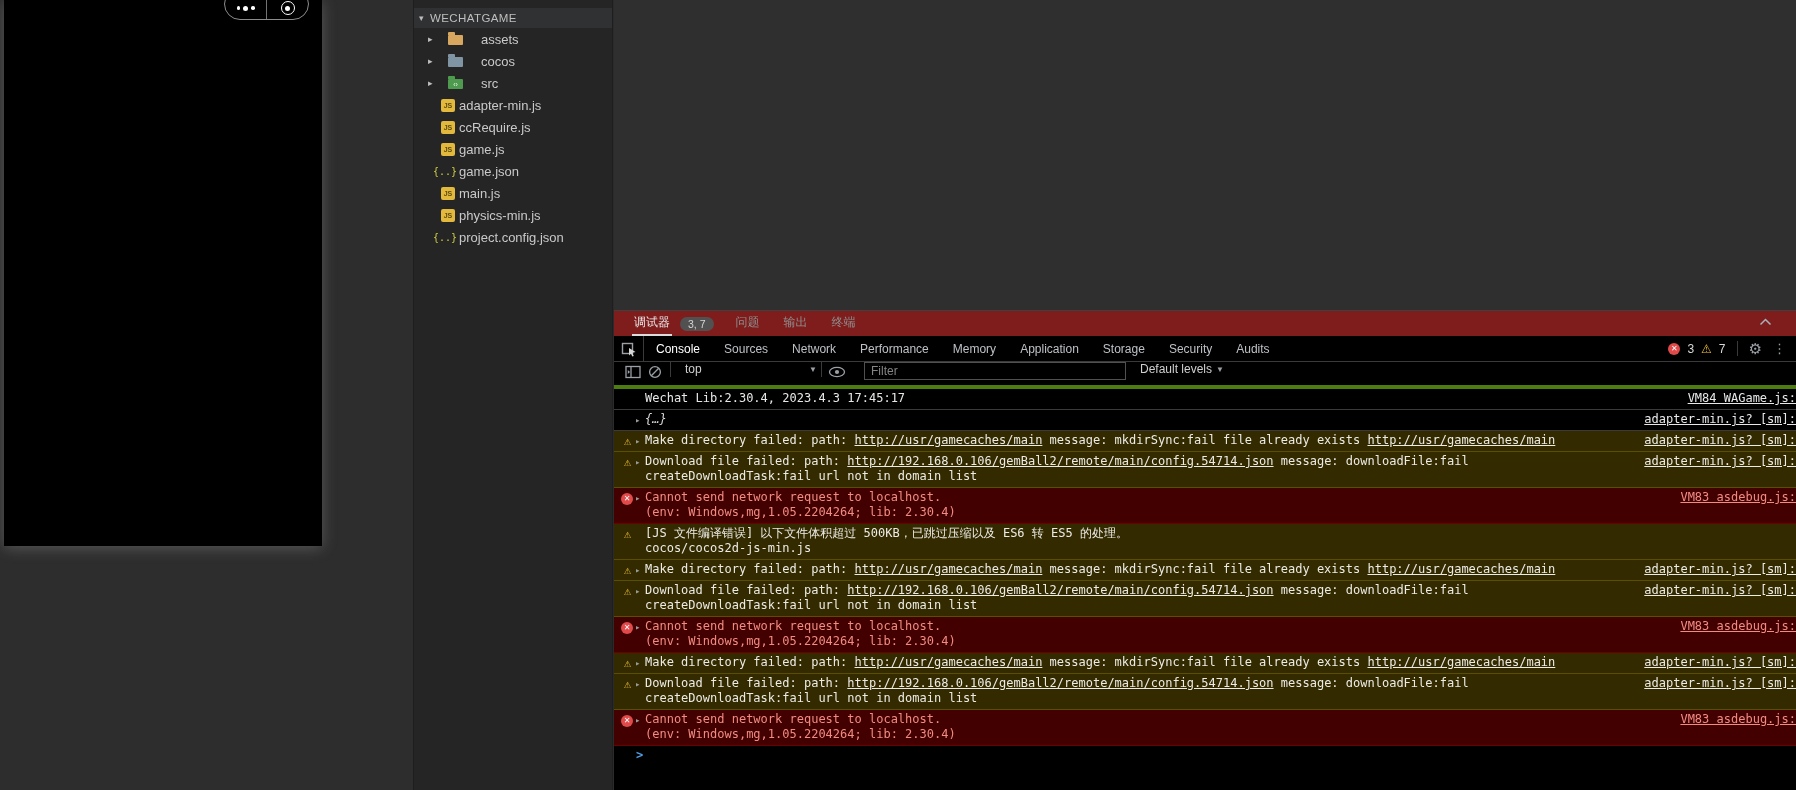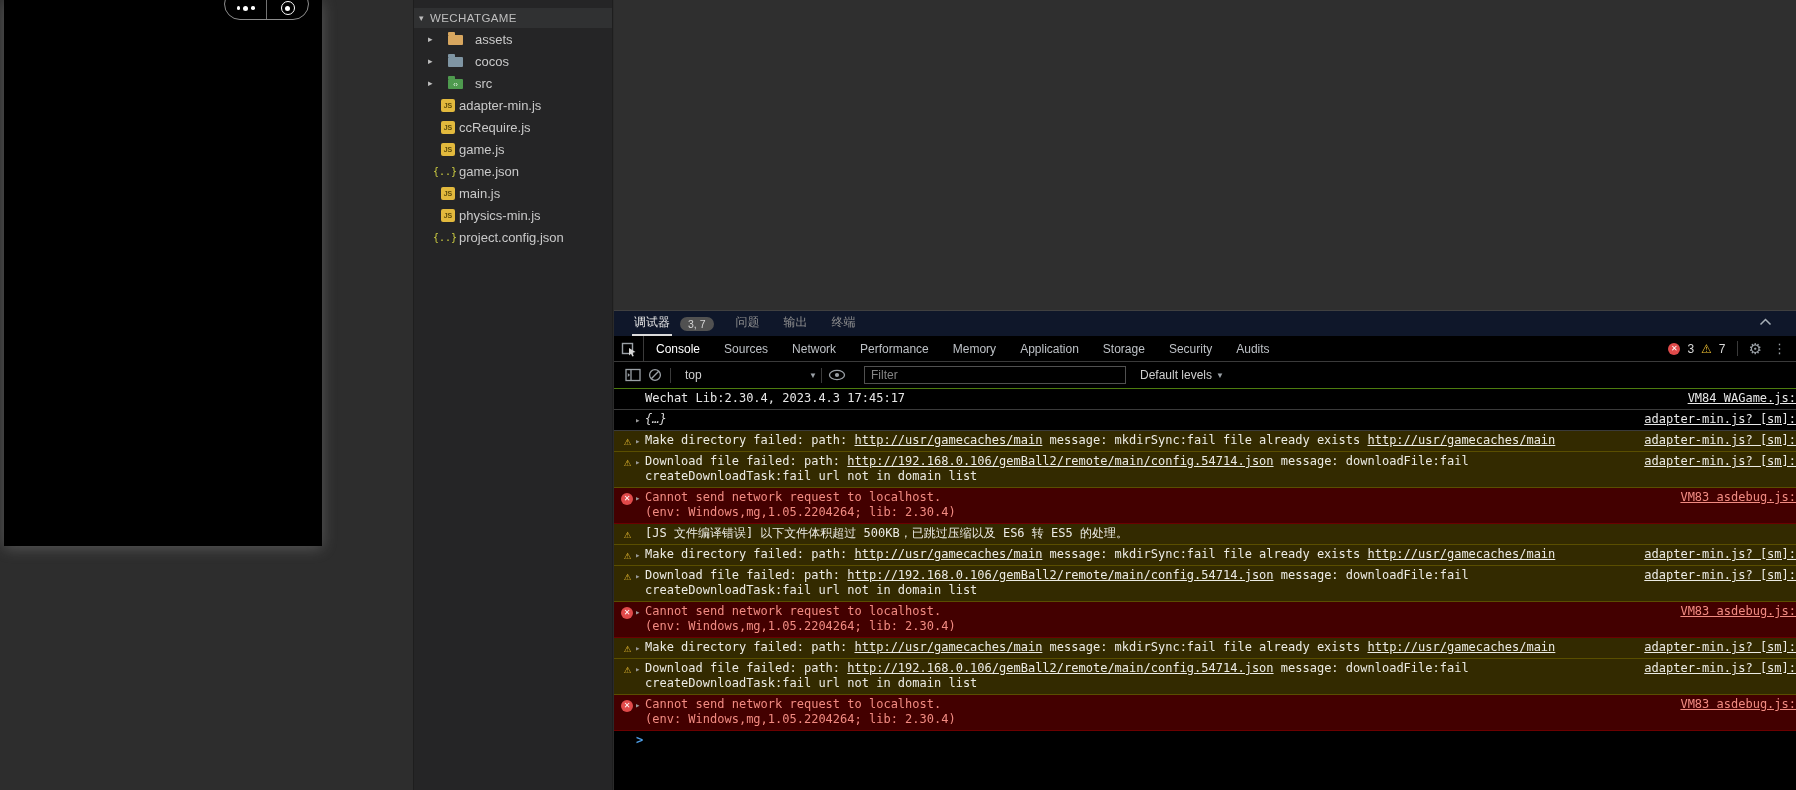"assets" .trow .label { margin-left: 12px -> 18px }
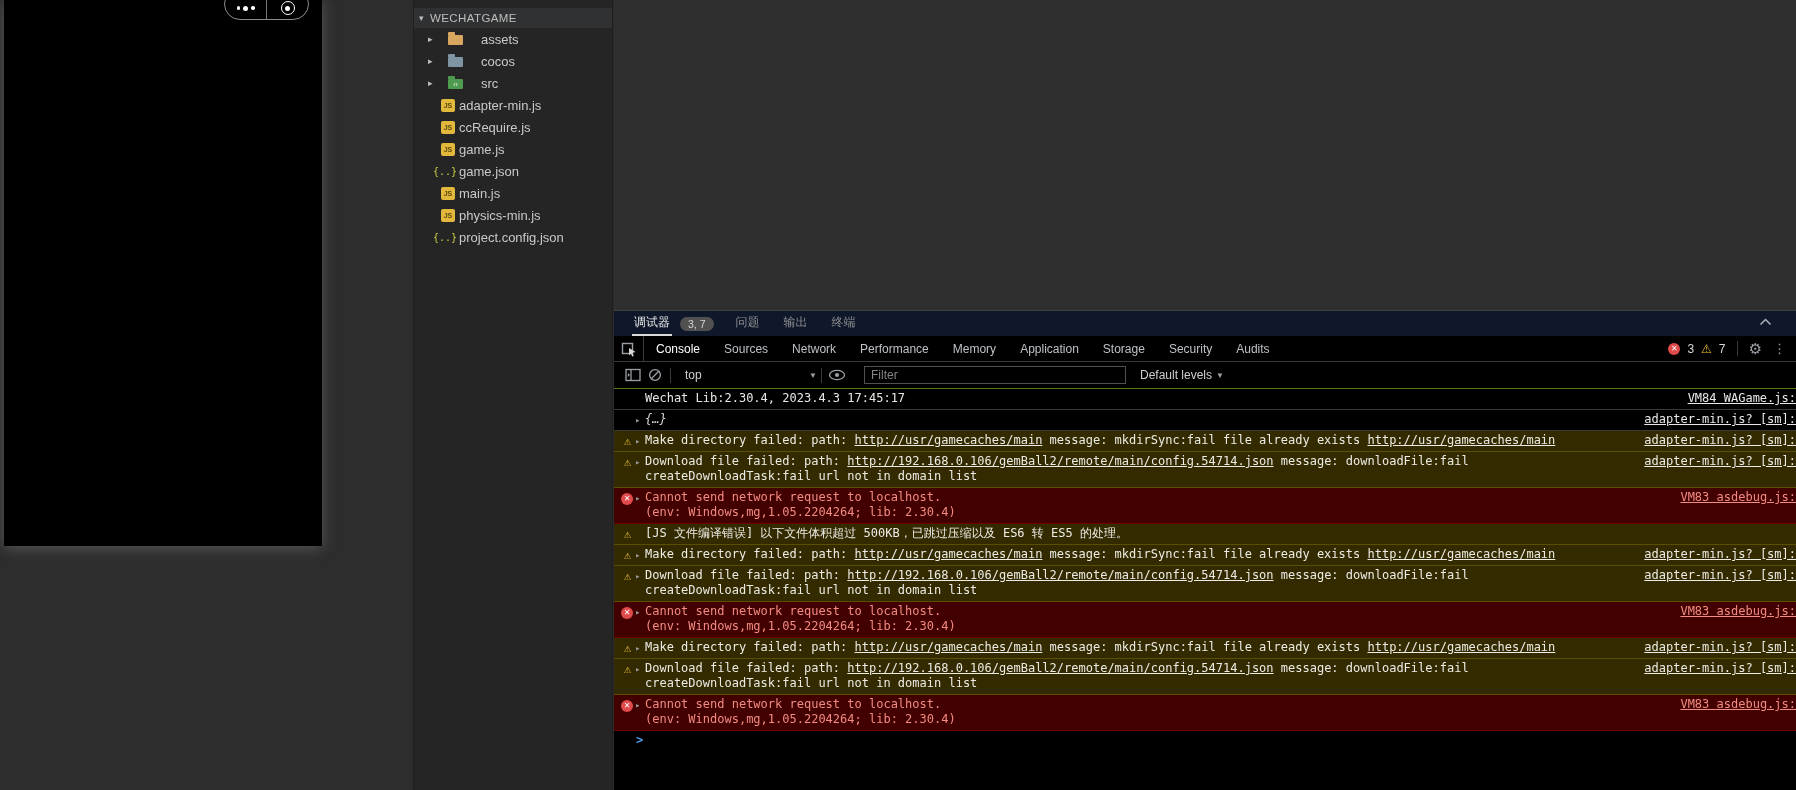"调试器" .panel-bar { background: #0f172a -> #7f1d1d }
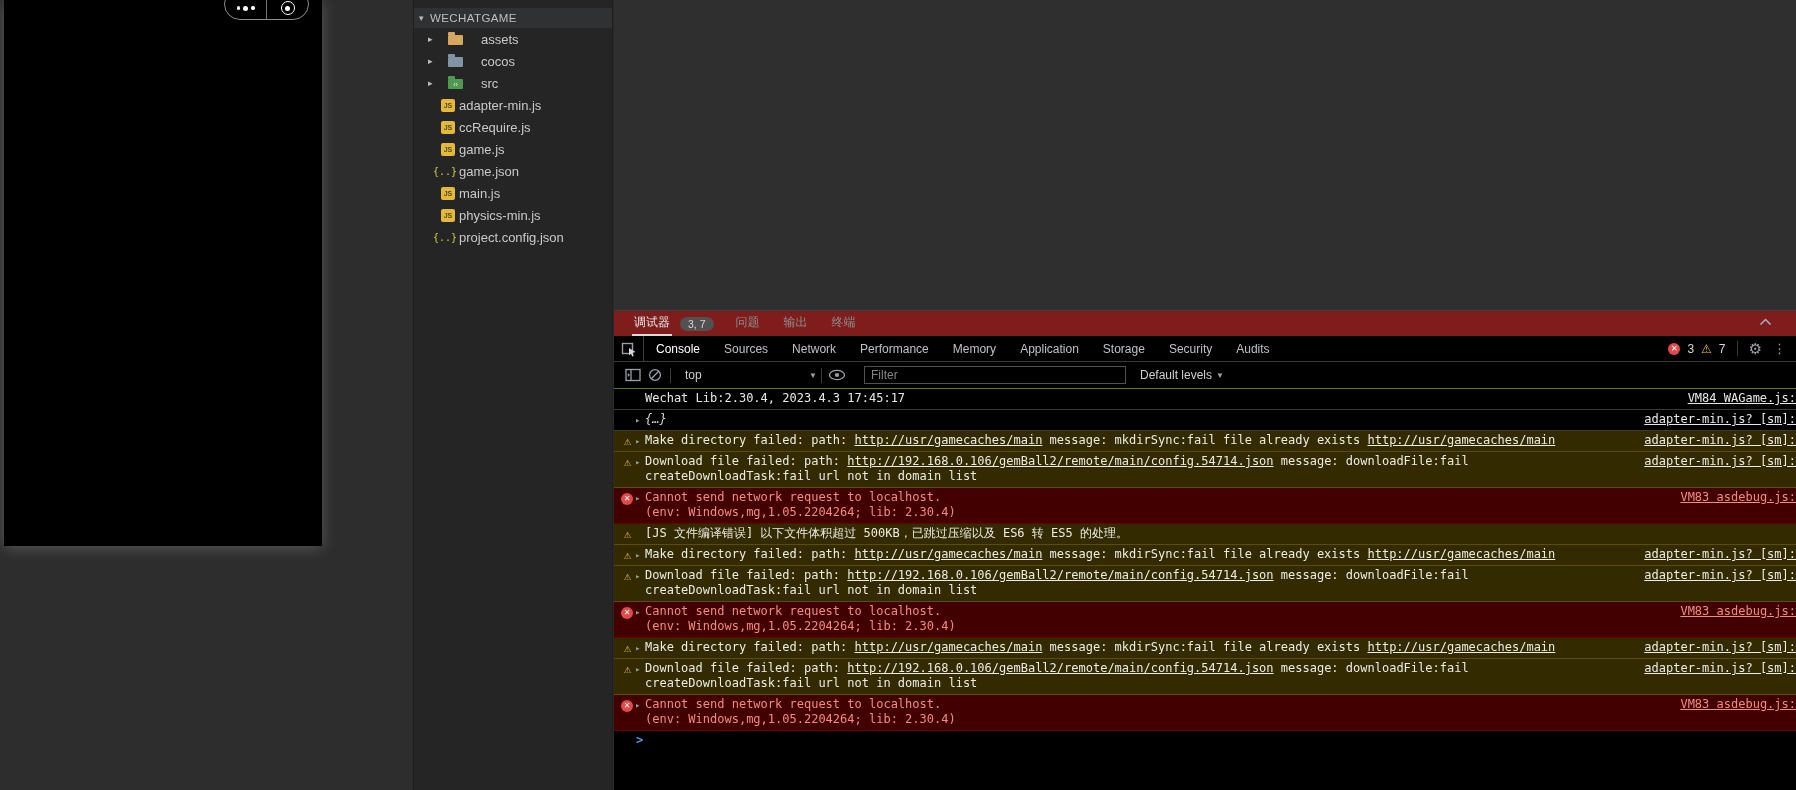"top" .dtoolbar { align-items: center -> flex-start; border-bottom: 1px solid #4d7c0f -> 4px solid #4d7c0f }
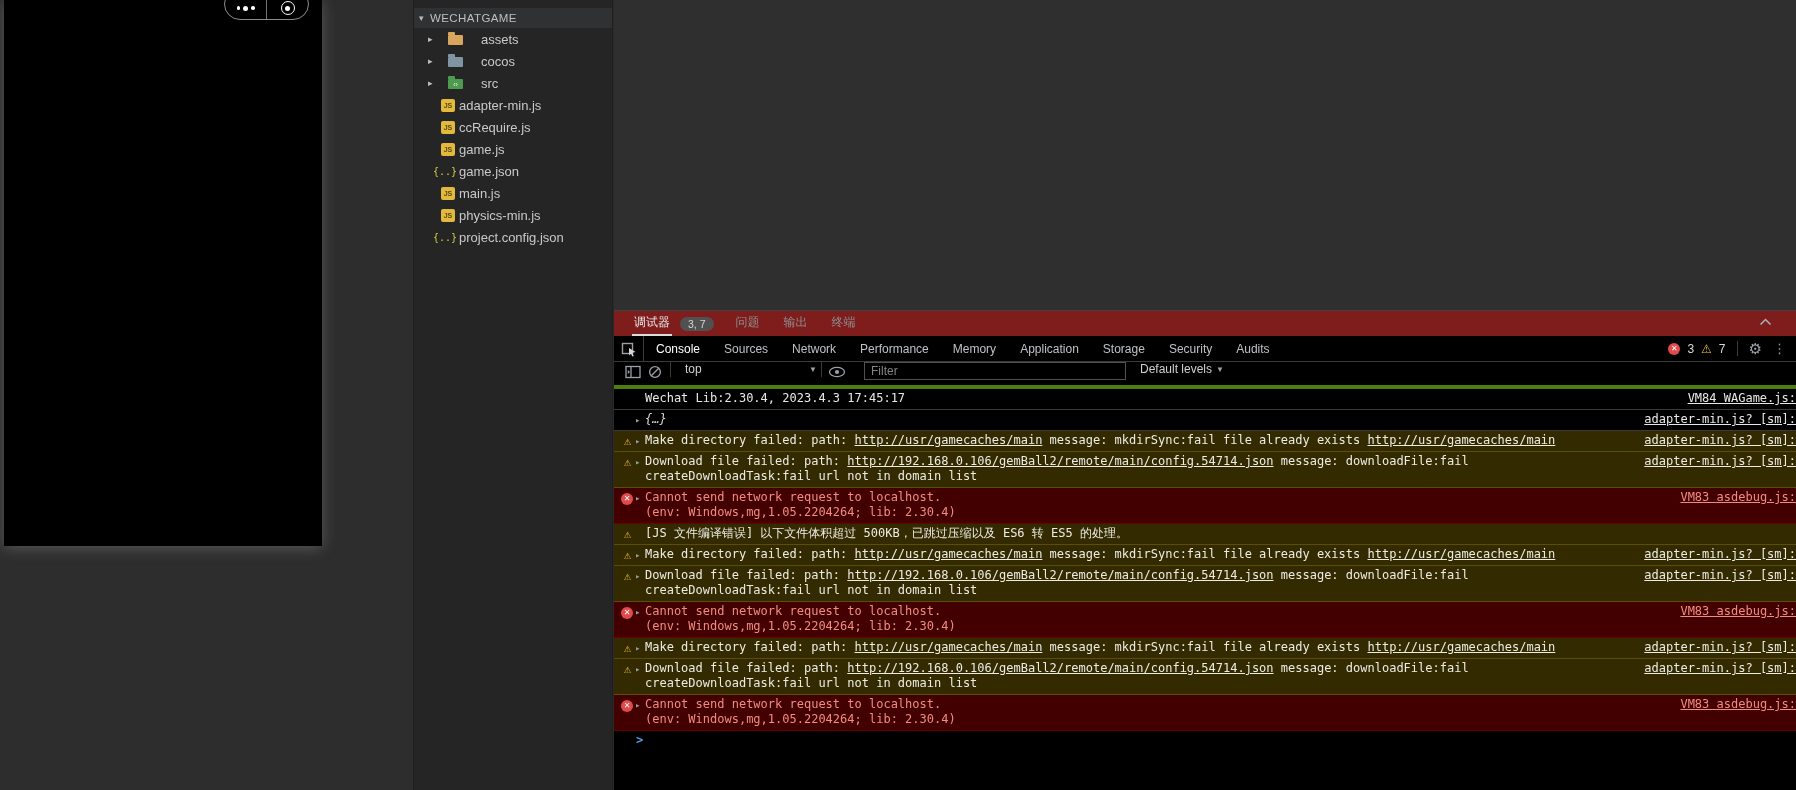"cocos/cocos2d-js-min.js" div.msg { html: none -> <div>cocos/cocos2d-js-min.js</div> }
